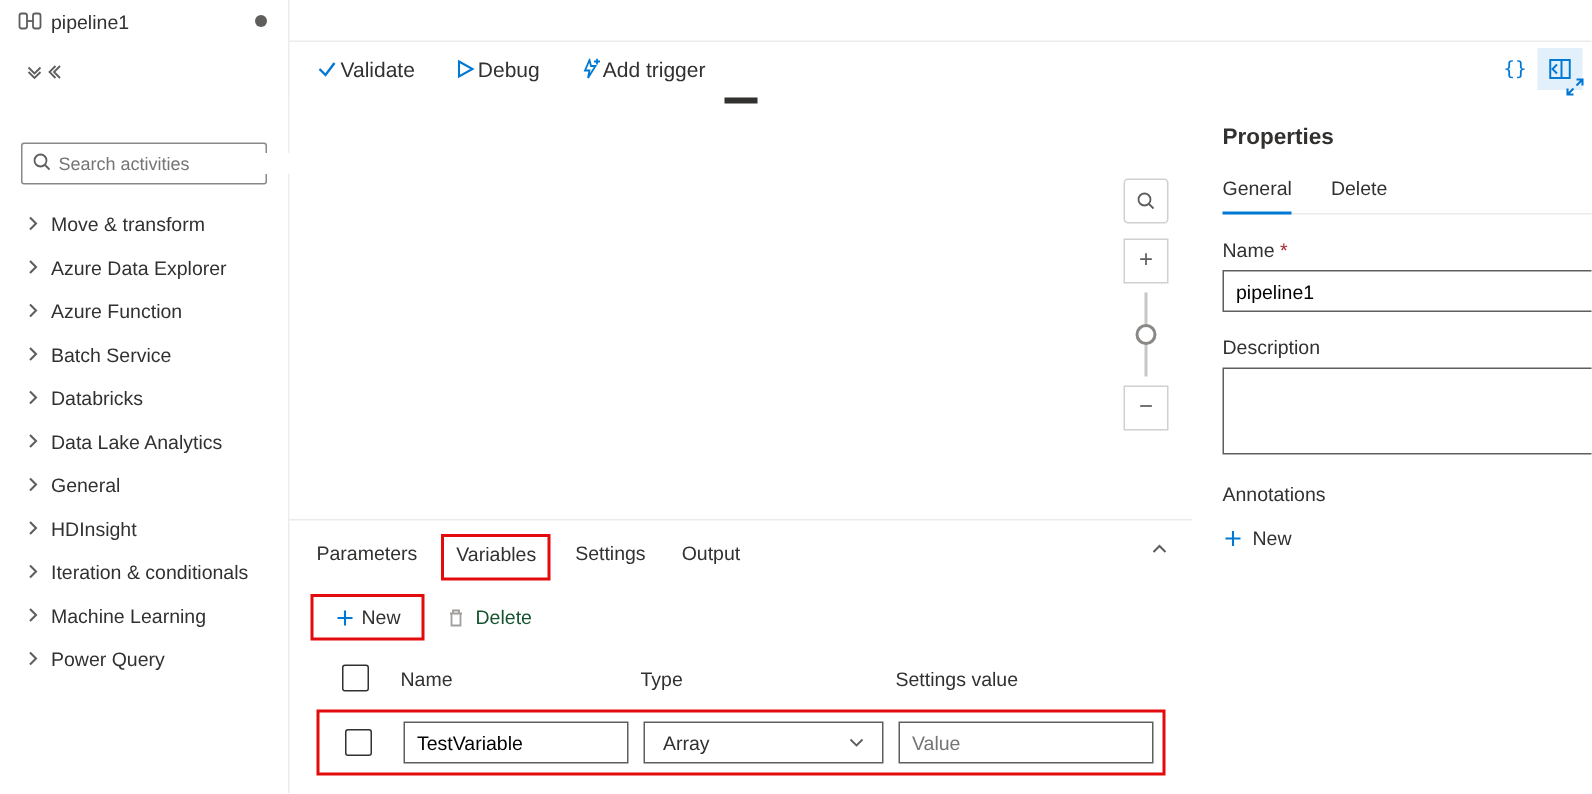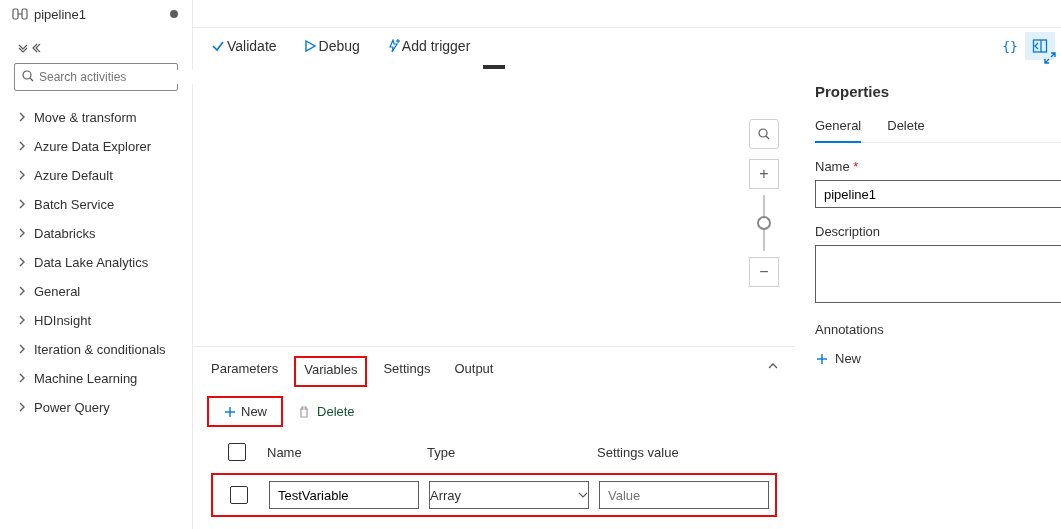"Search activities" .search-box { margin-top: none -> 32px }
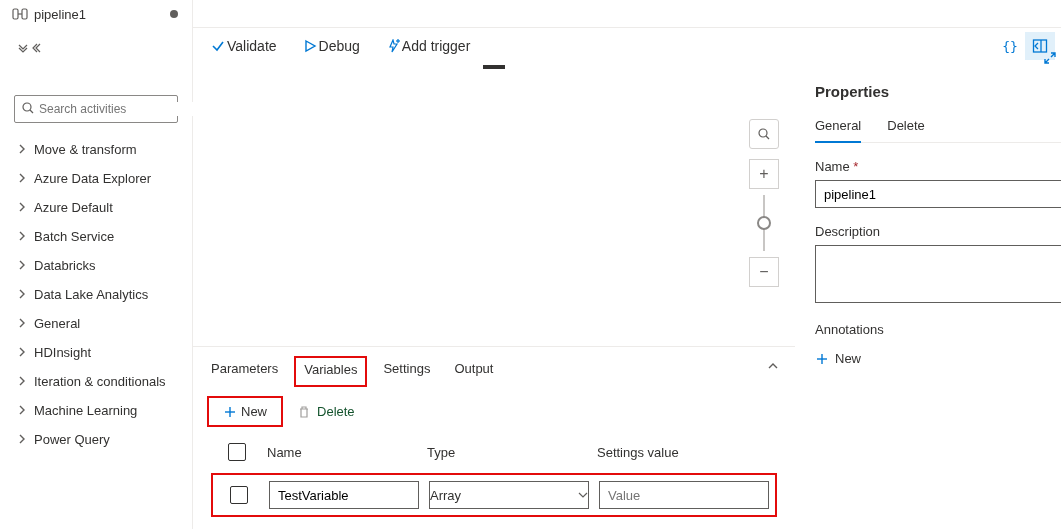"Azure Default" span { text: Default -> Function }
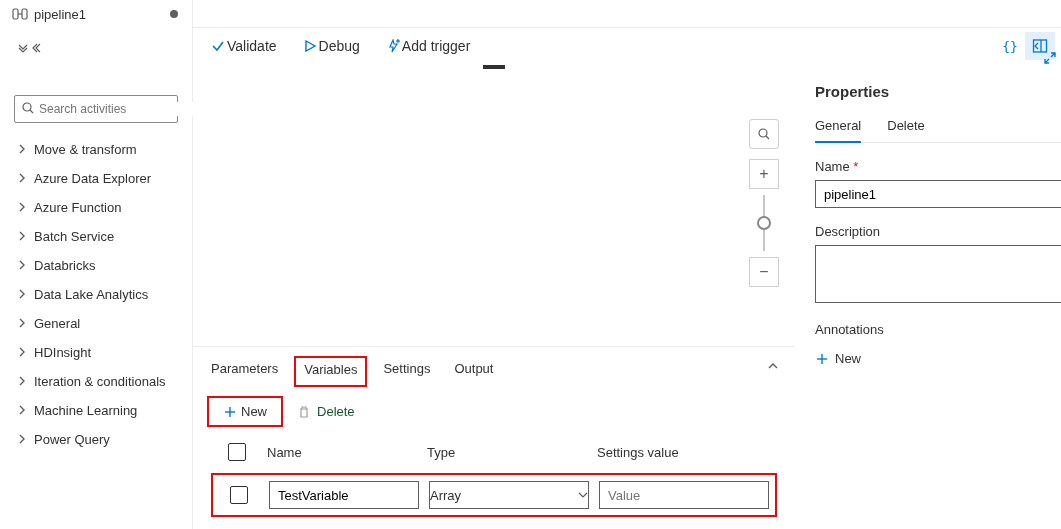"Array" .cell-select { padding: 0 0 -> 0 12px }
